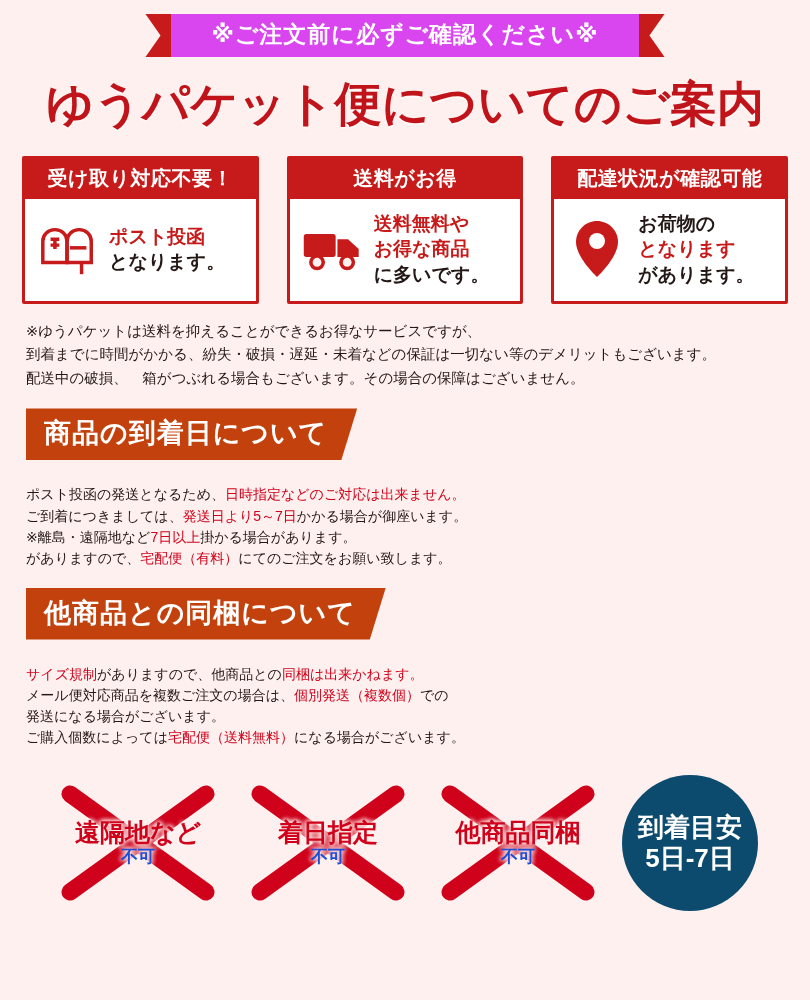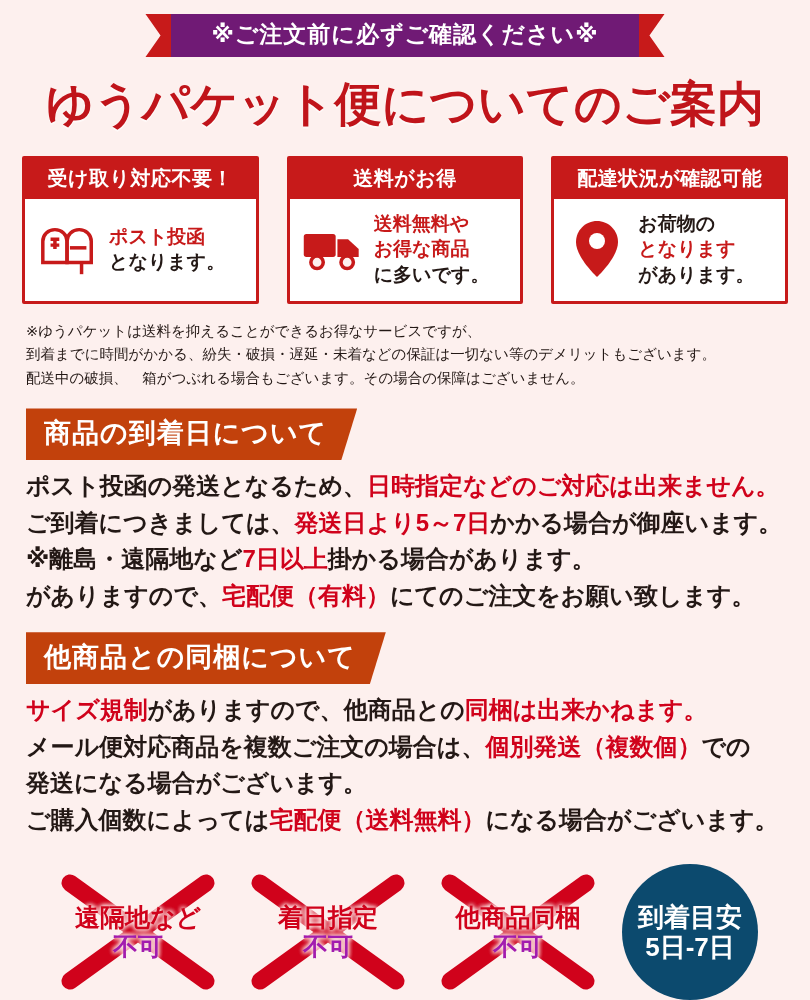"※ご注文前に必ずご確認ください※" .ribbon { background: #701a75 -> #d946ef }
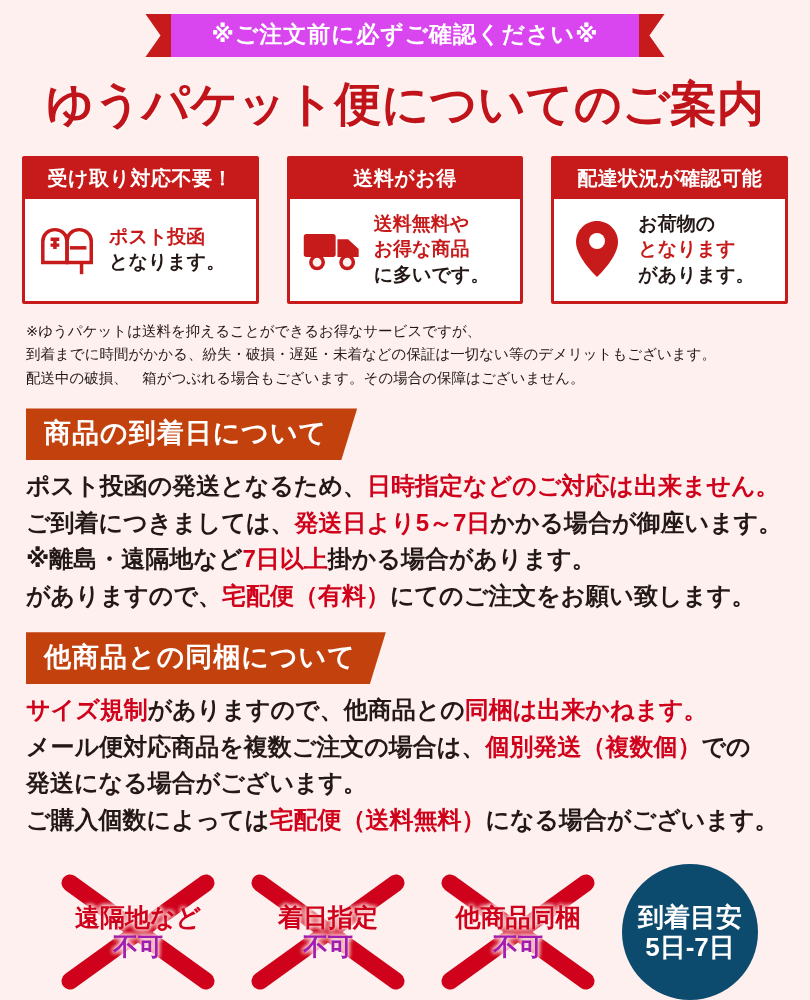"ポスト投函の発送となるため、日時指定などのご対応は出来ません。" .sec-body { font-size: 24px -> 14px; font-weight: bold -> normal; margin-top: 8px -> 24px }
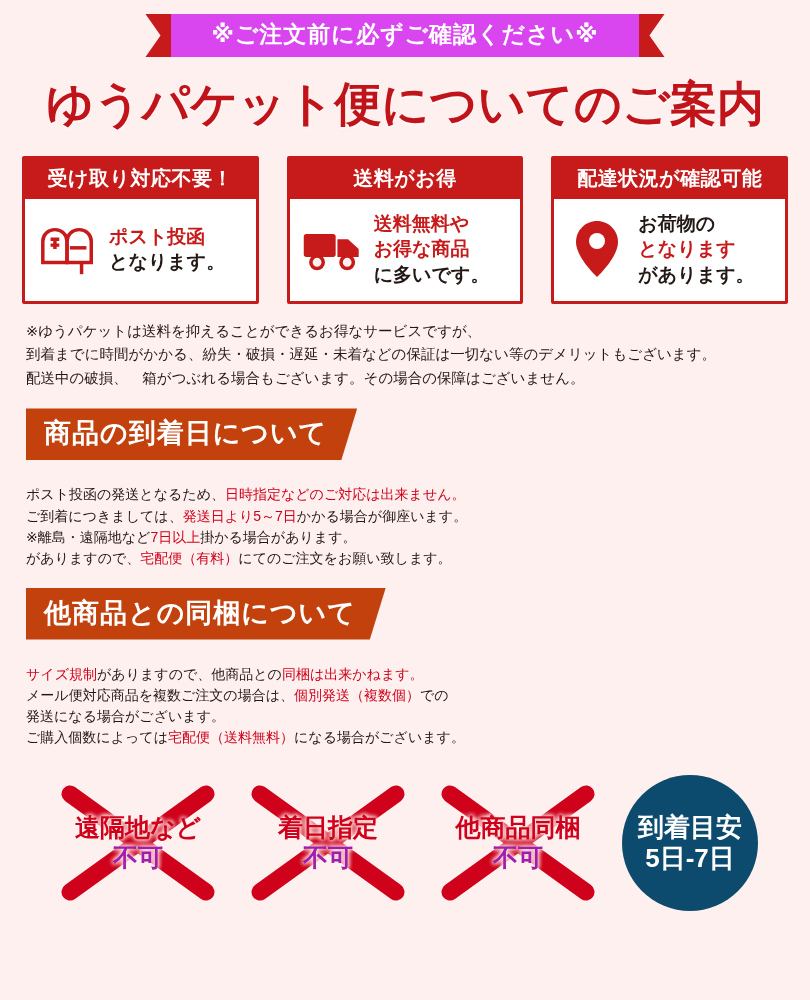"不可" .badge-sub { color: #a21caf -> #1d4ed8; font-size: 25px -> 17px }
